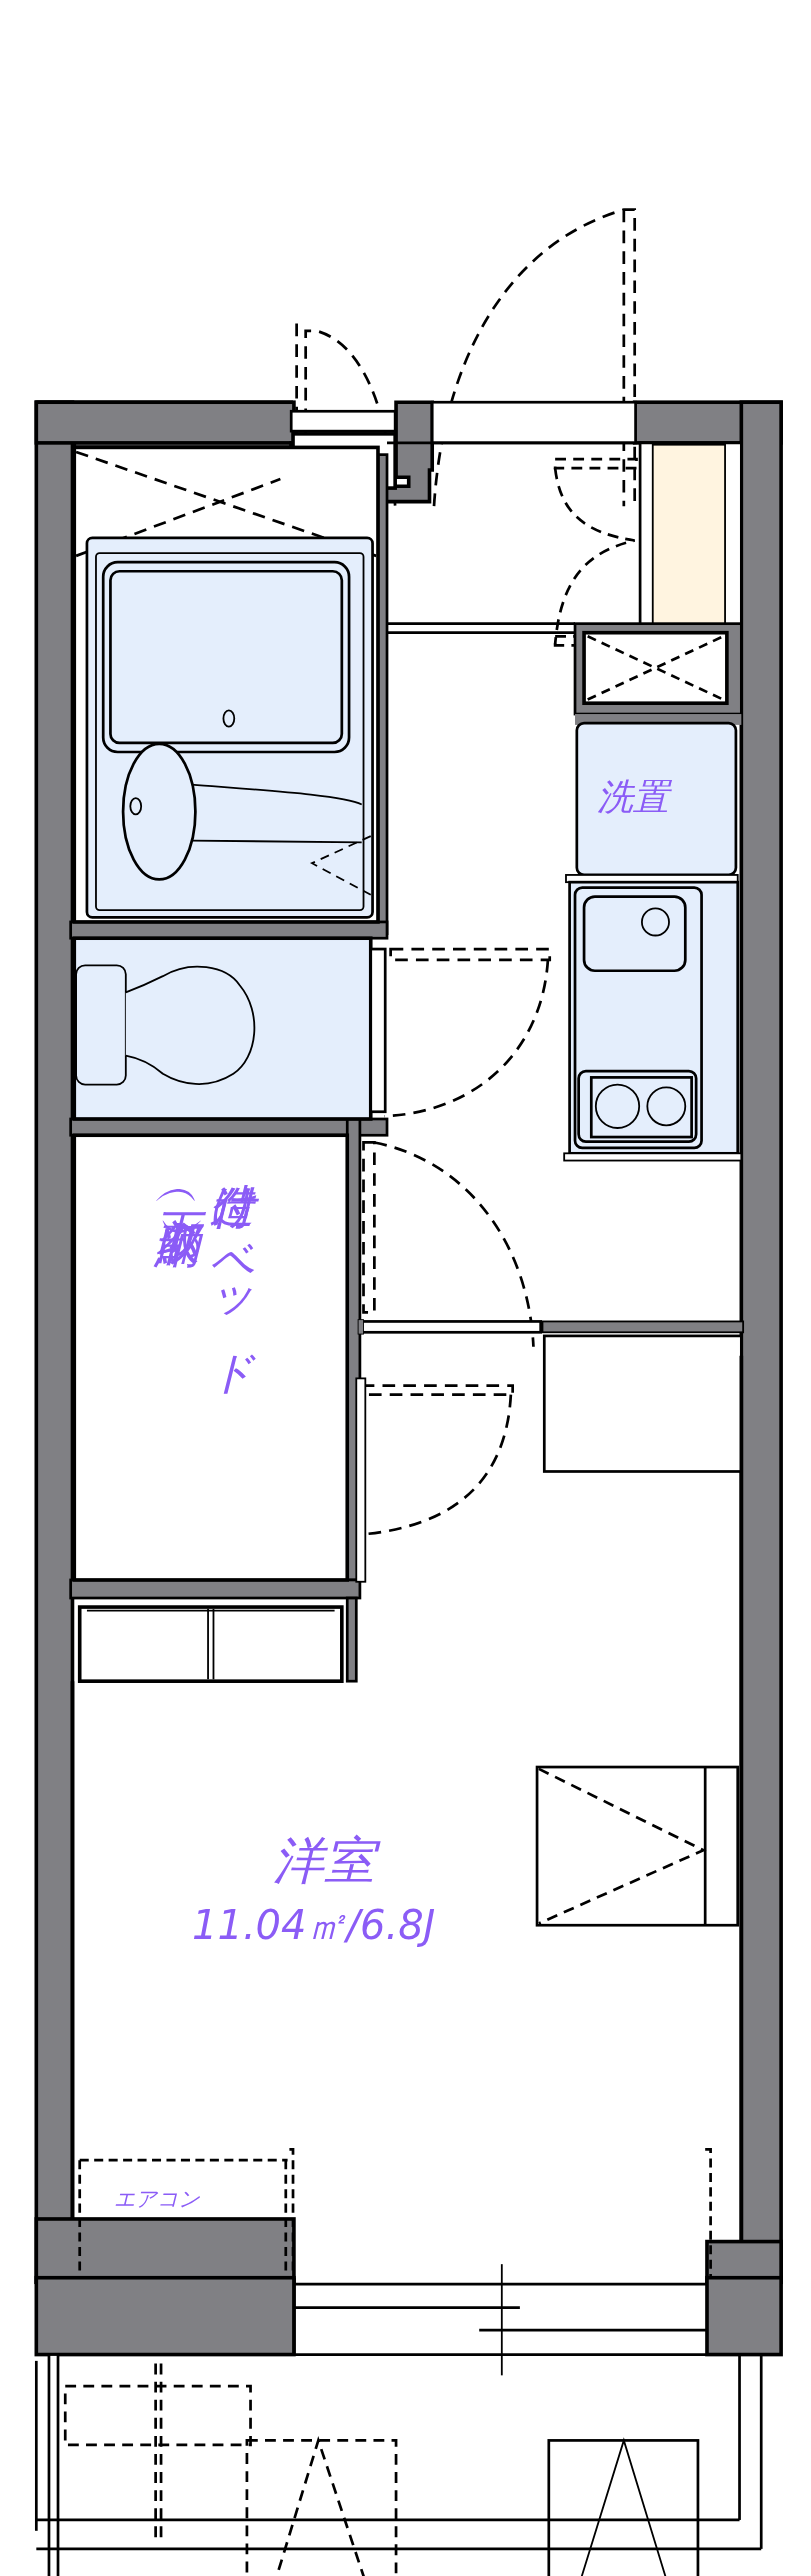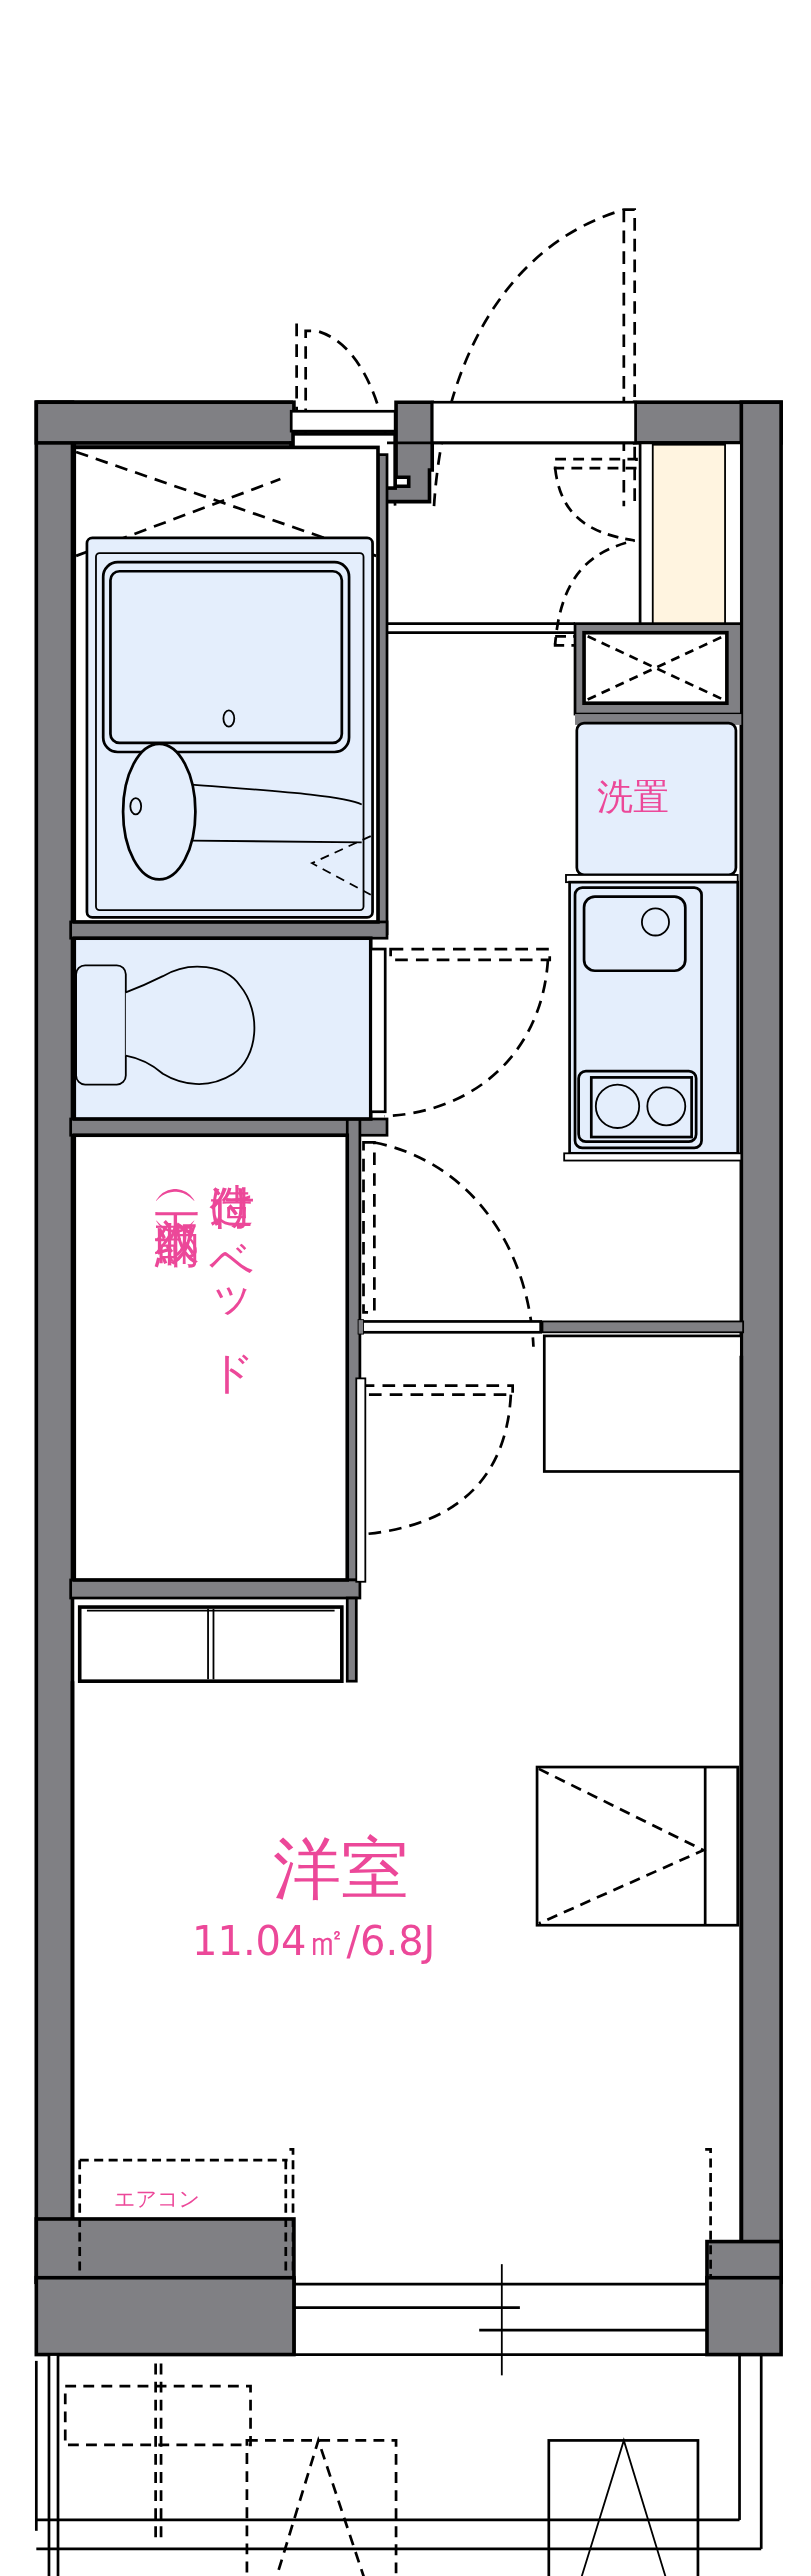"洗置" .lbl { color: #ec4899 -> #8b5cf6; font-style: none -> italic }
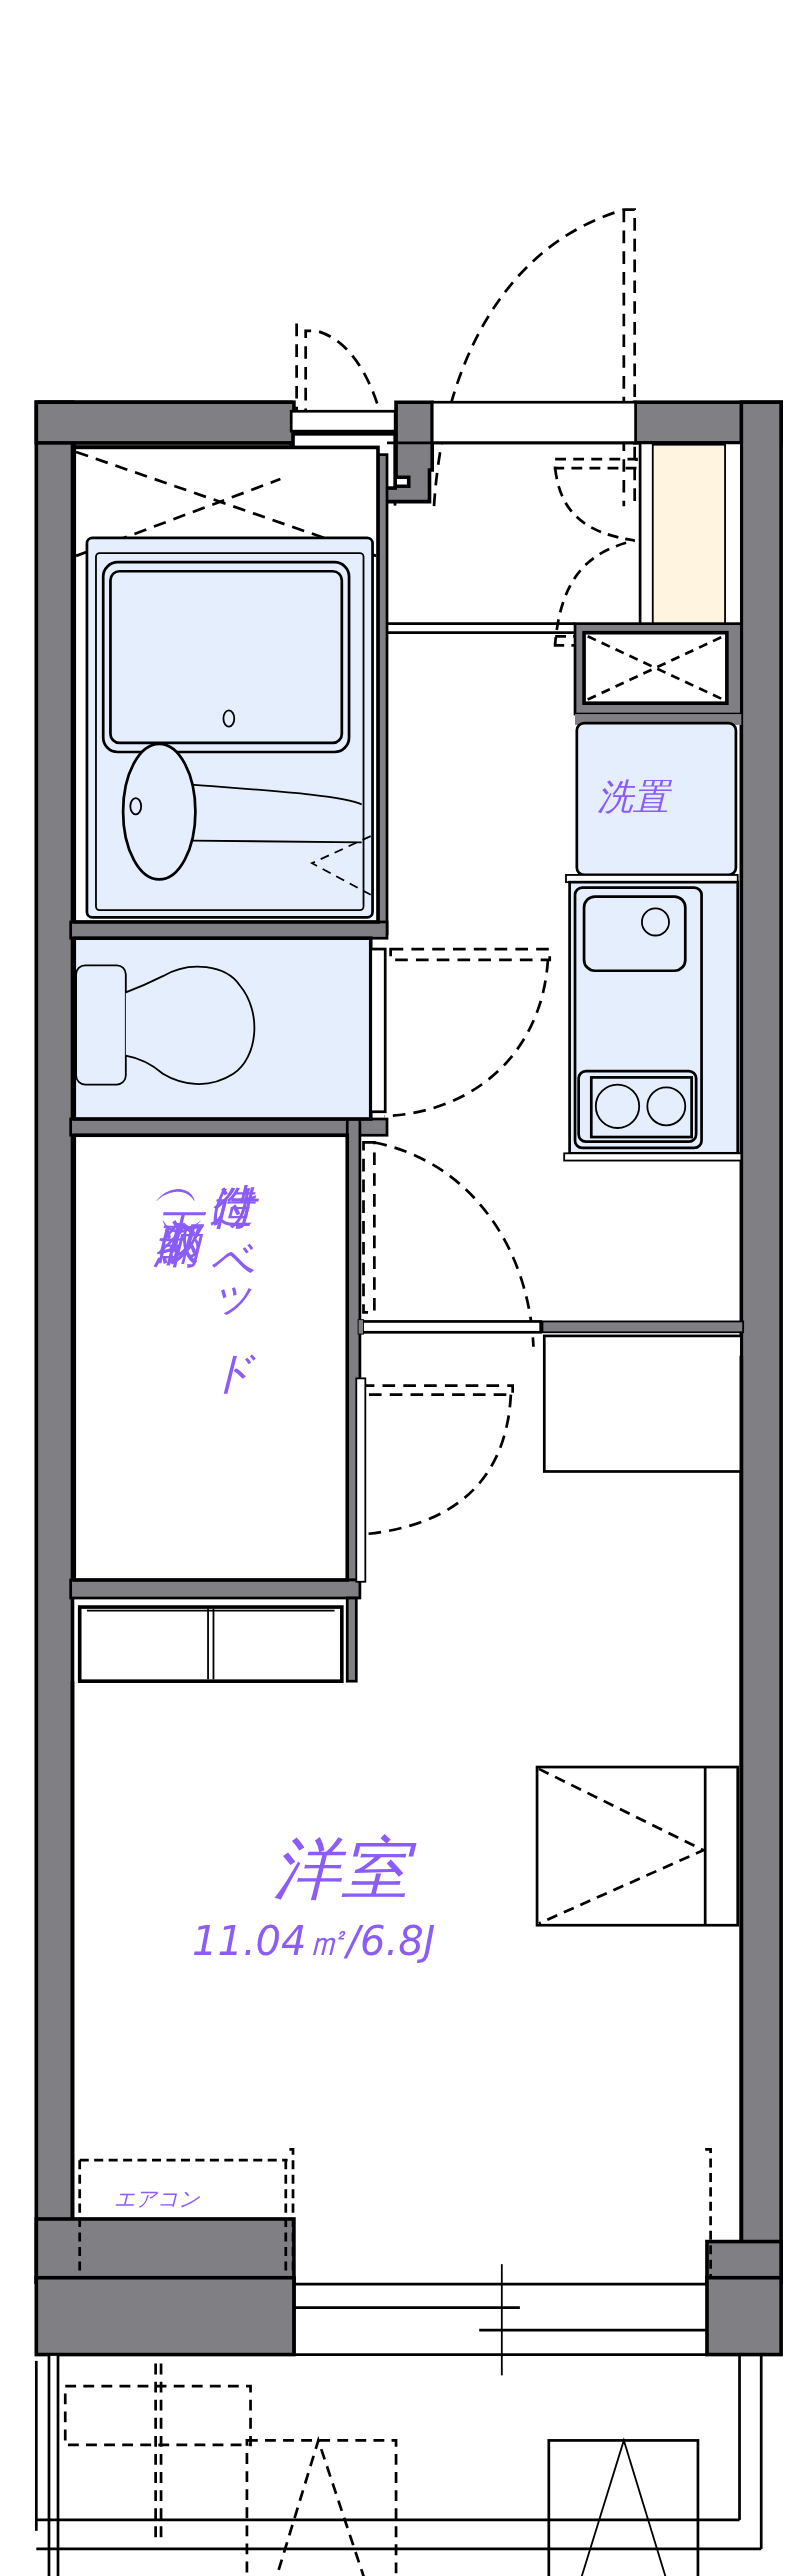"洋室" div.lbl { font-size: 68px -> 51px }
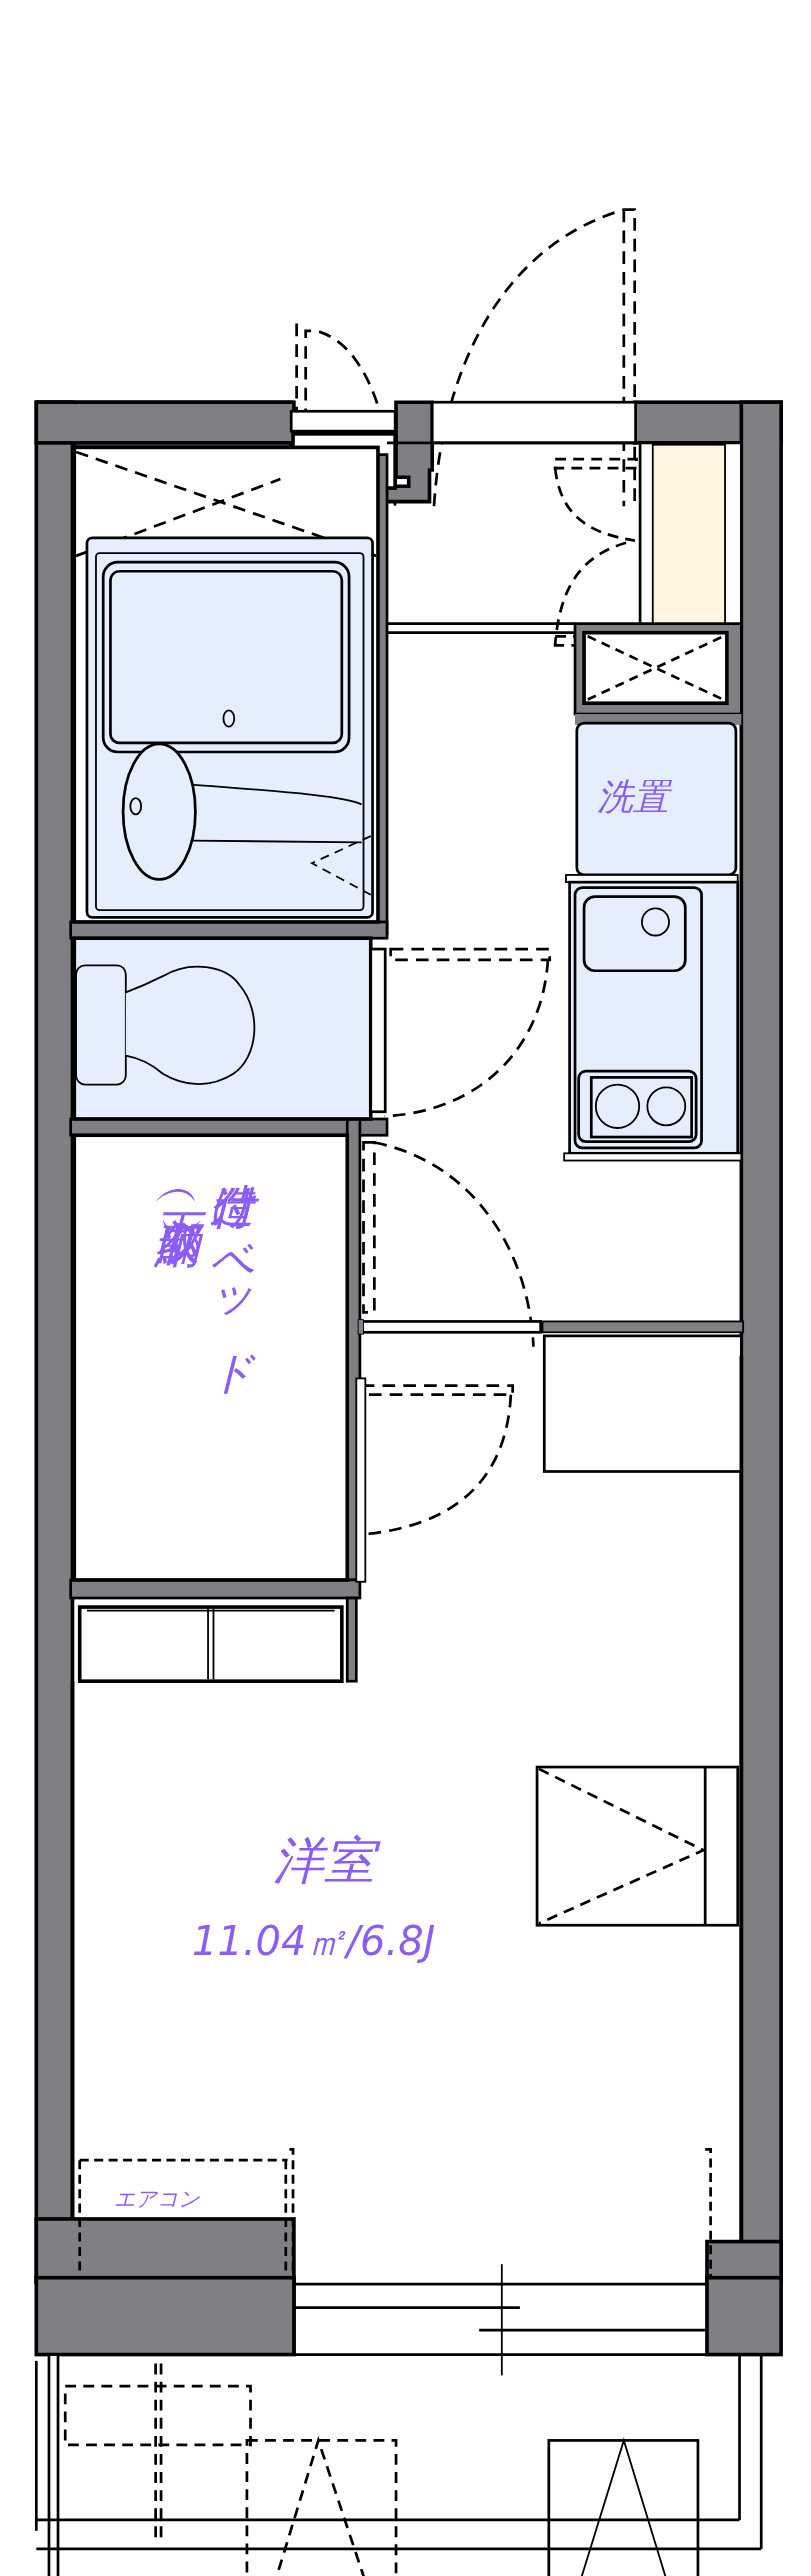"11.04㎡/6.8J" div.lbl { margin-top: 16px -> none }
